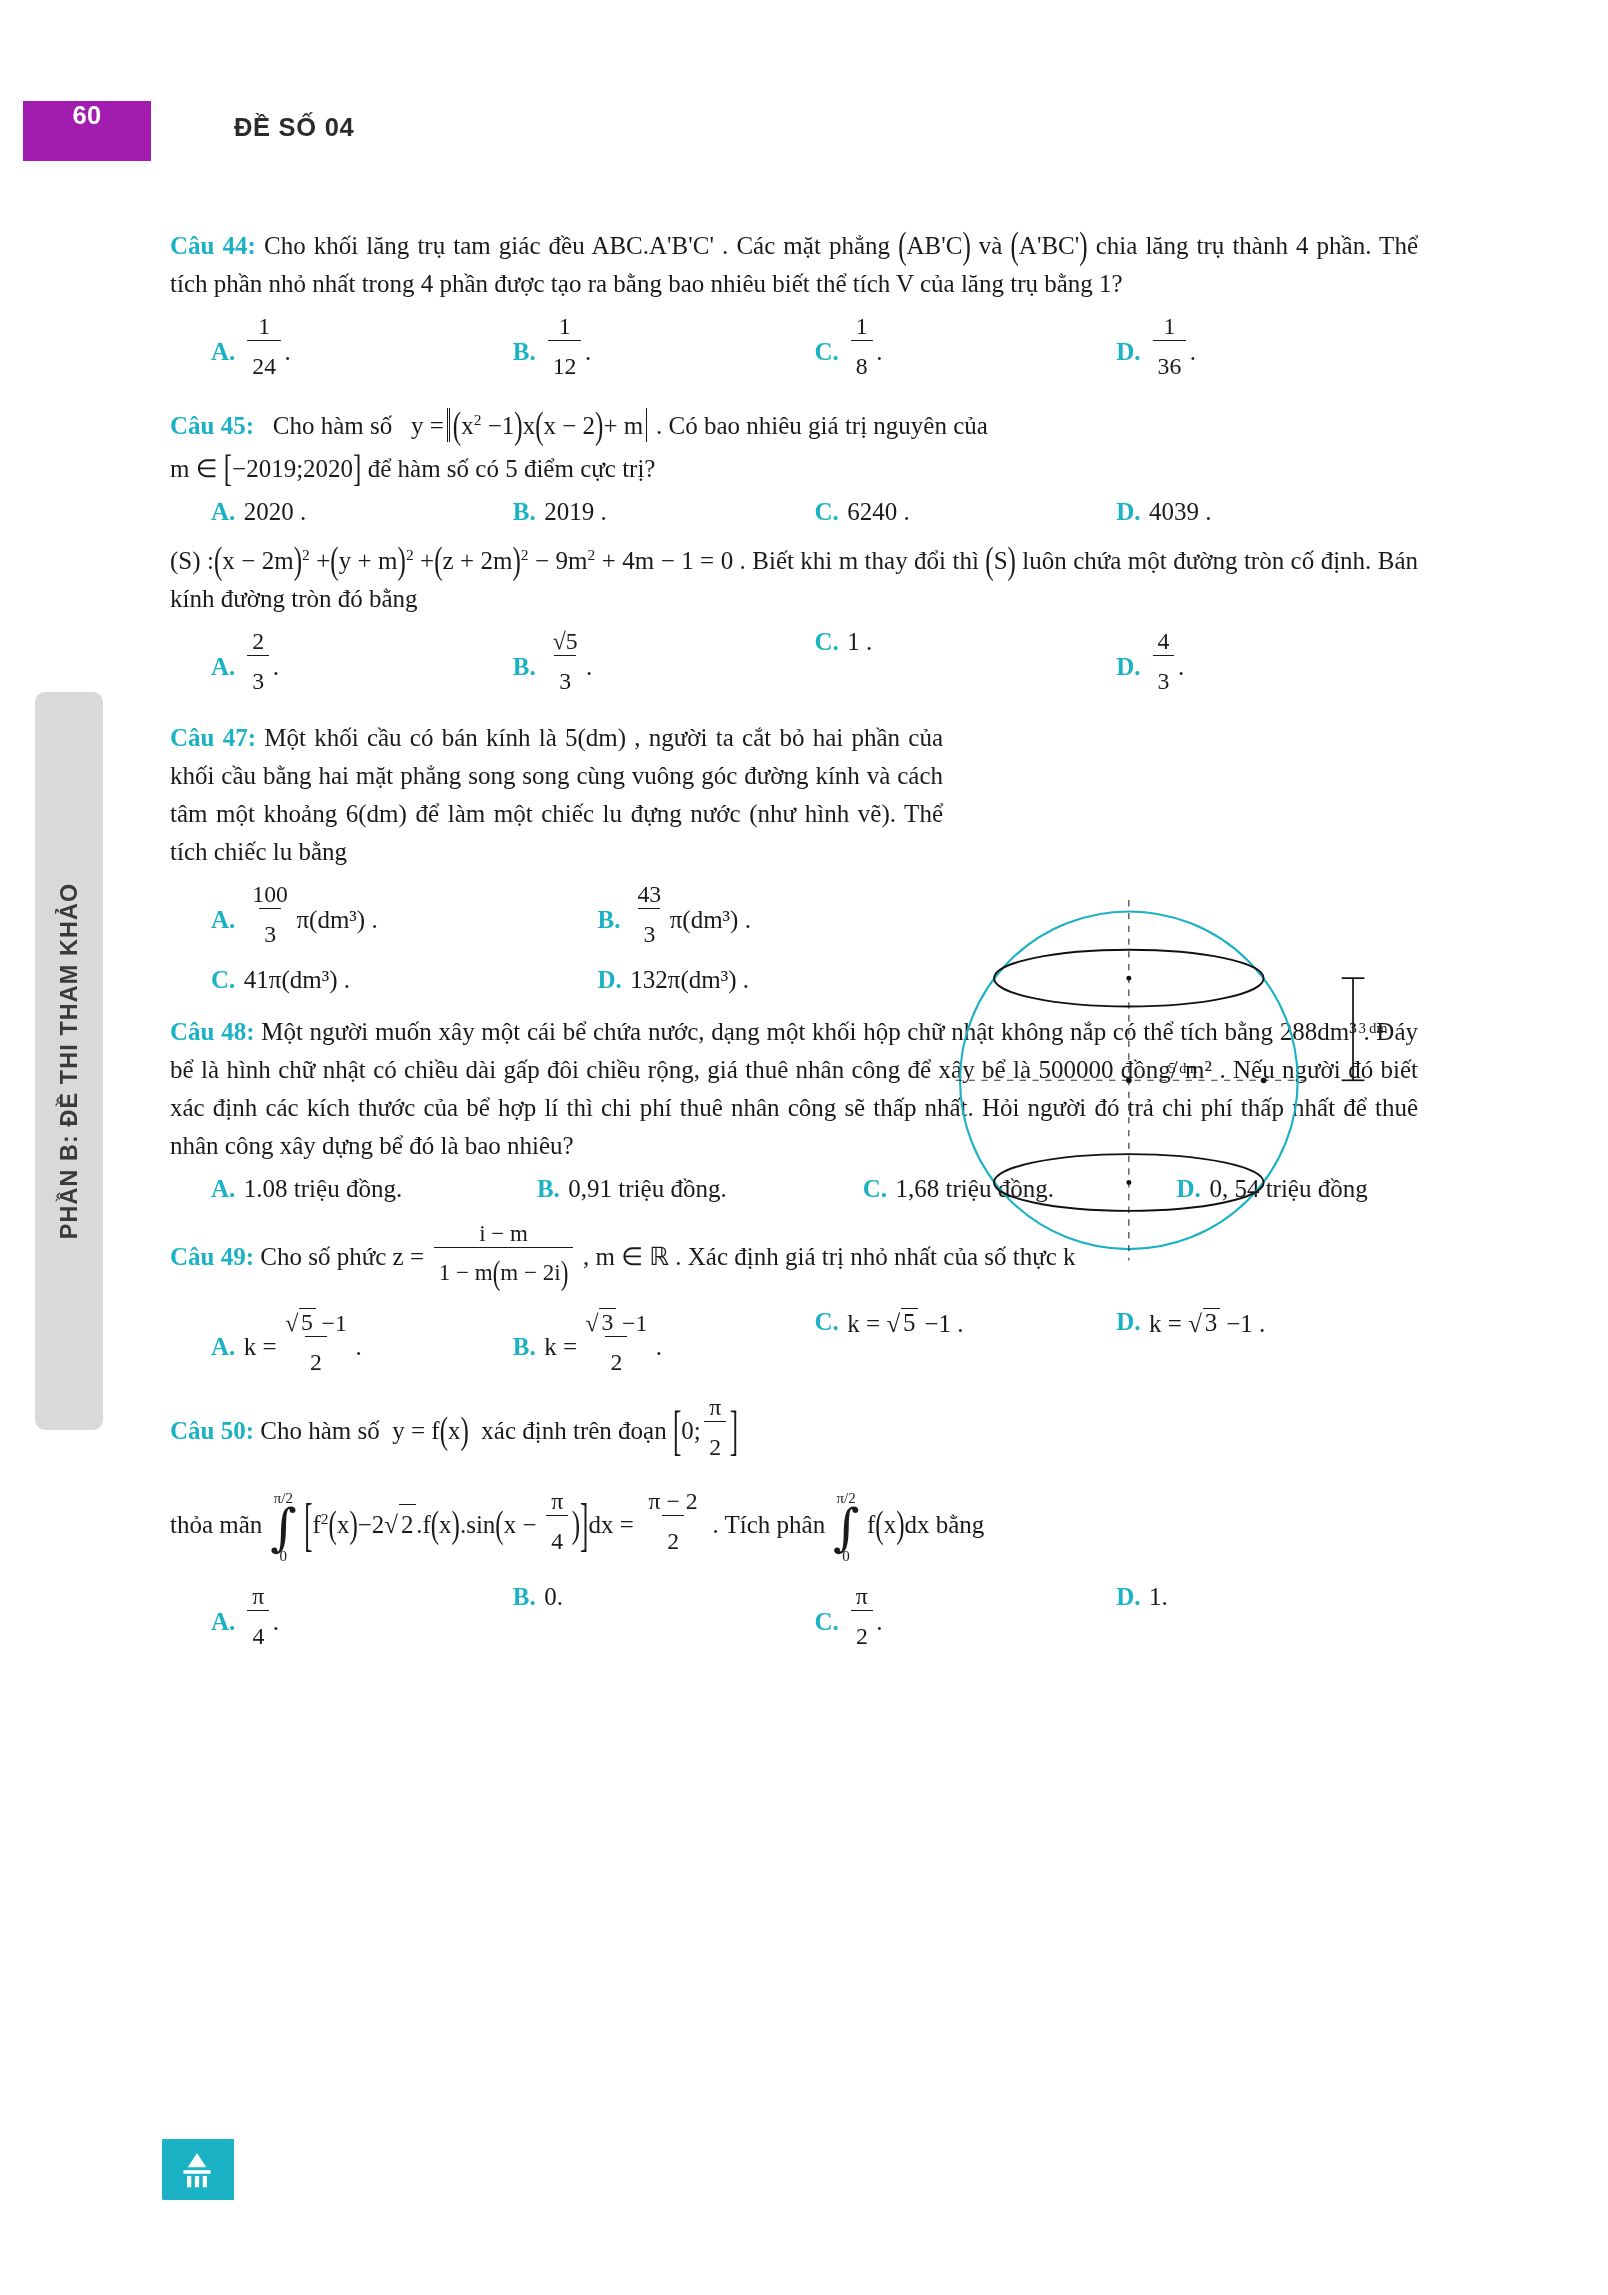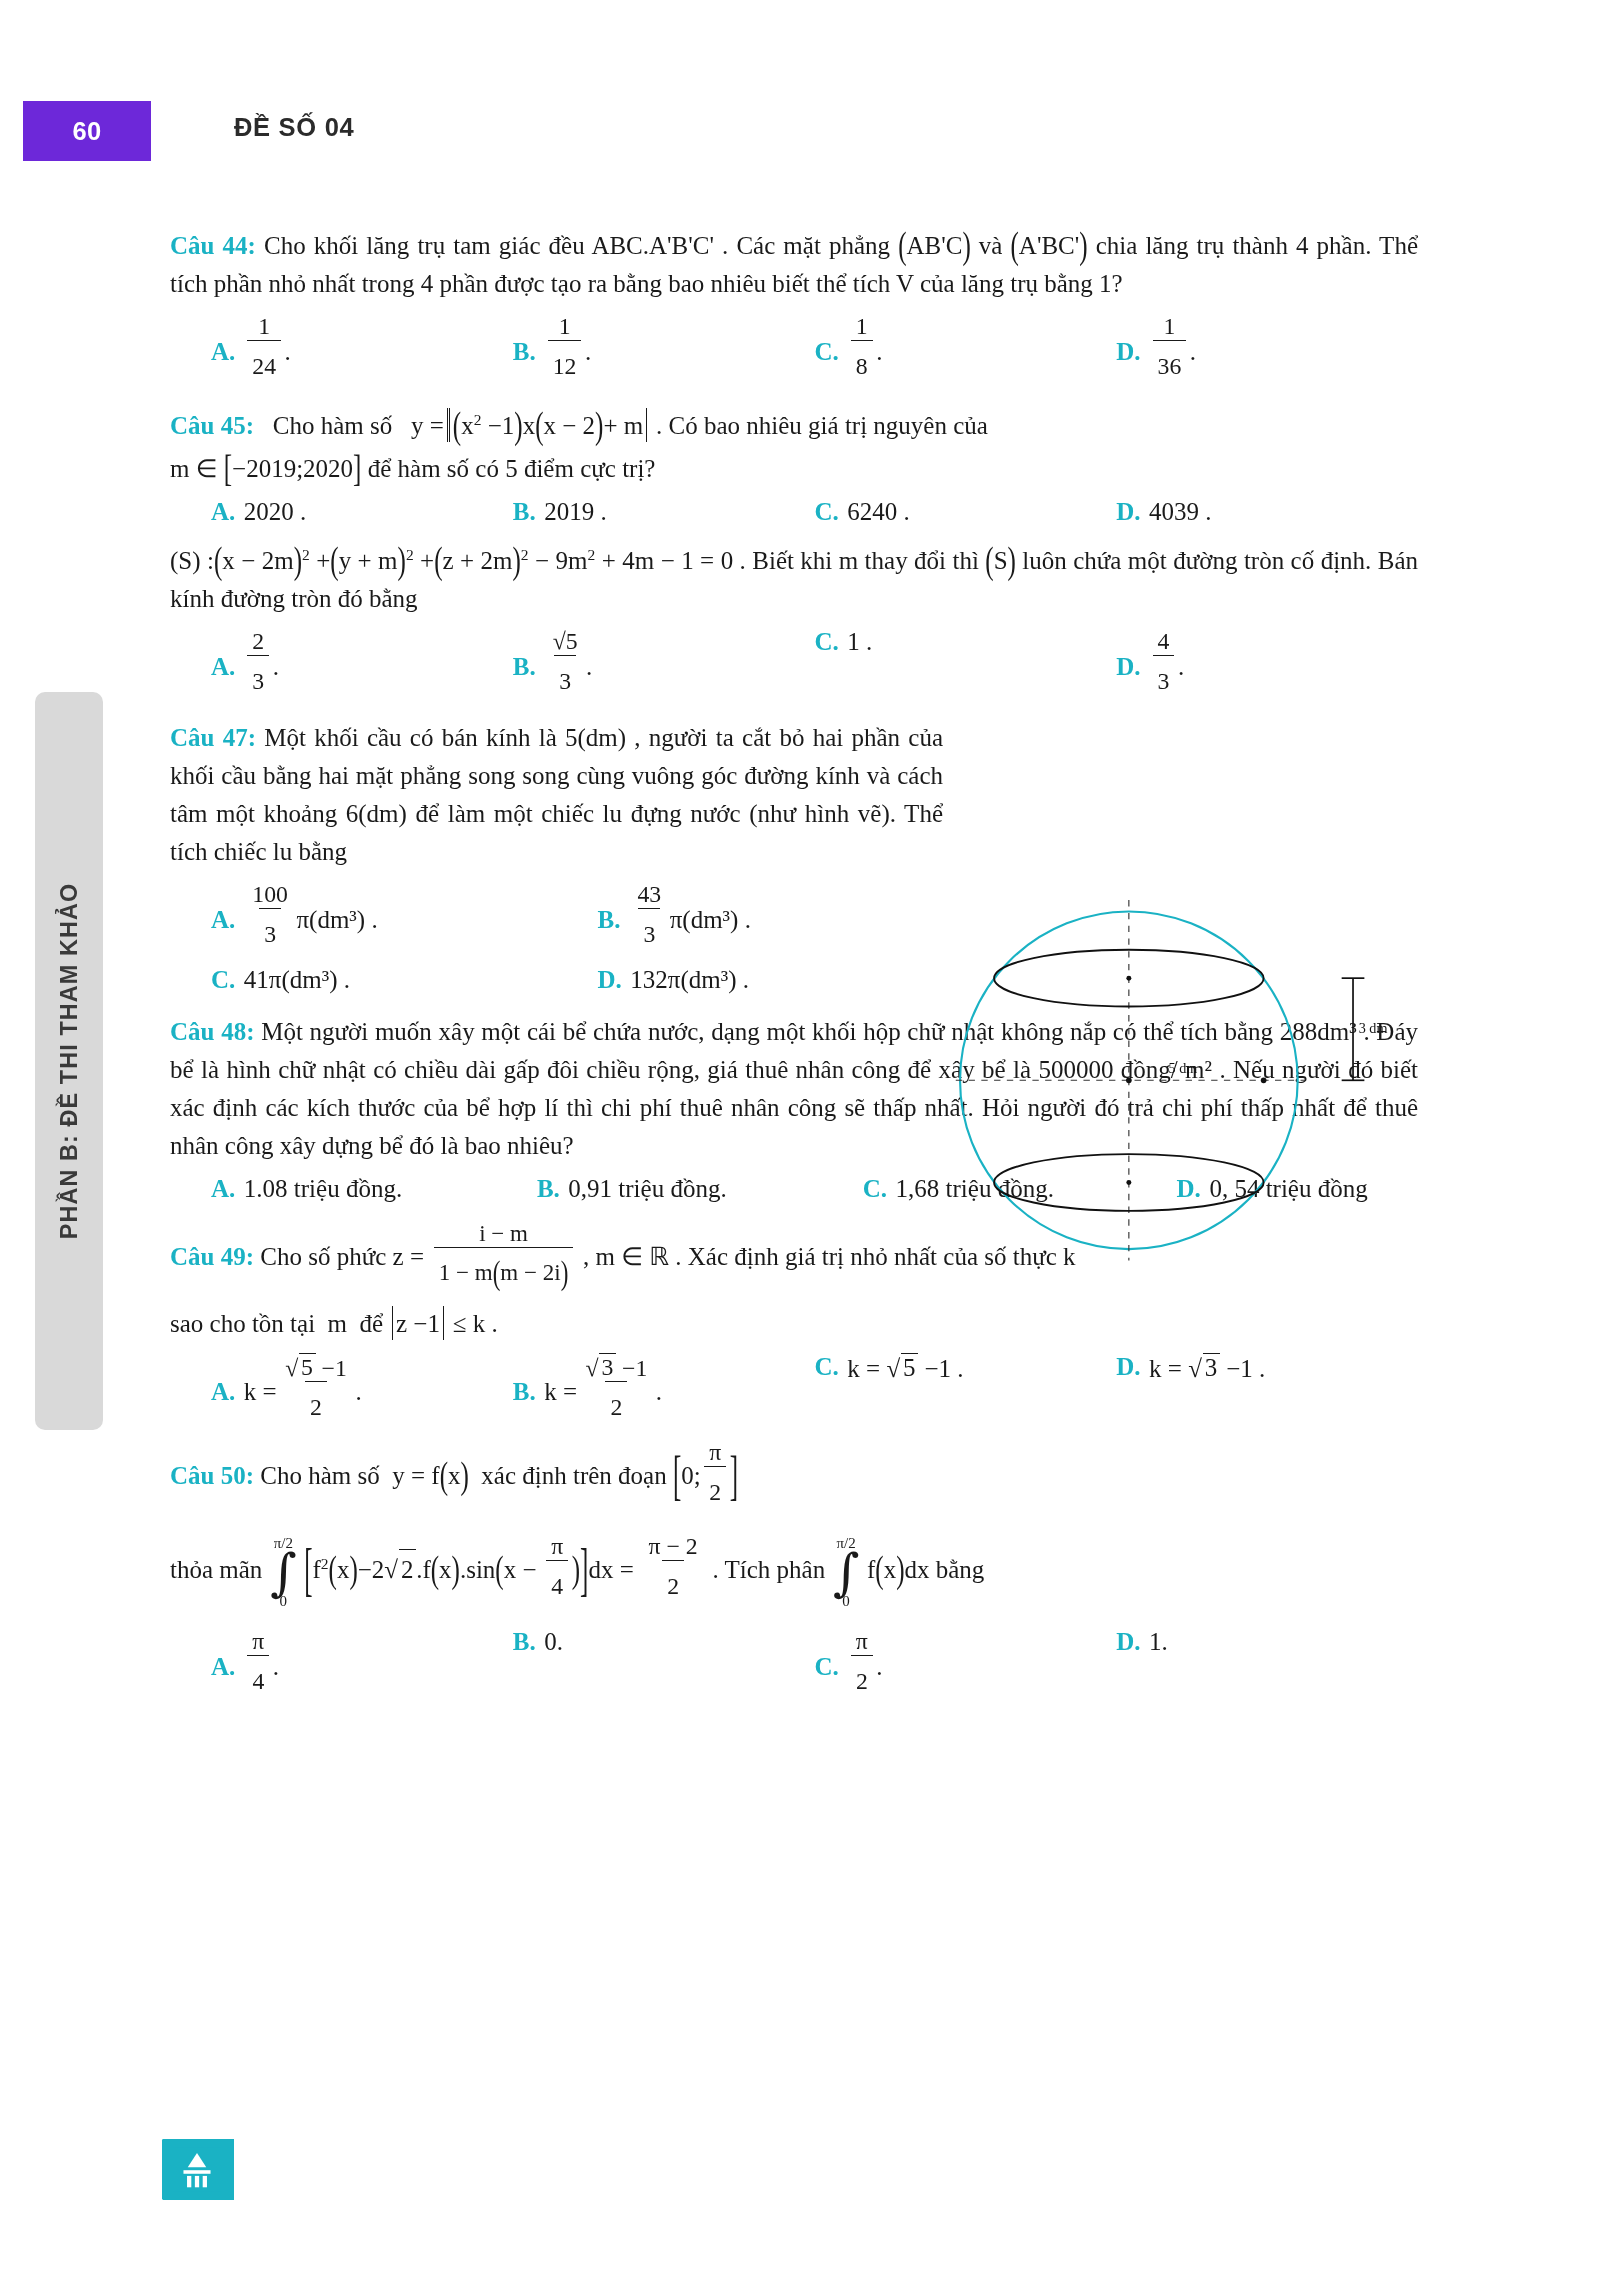"60" .page-number-box { align-items: center -> none; background: #6d28d9 -> #a21caf }
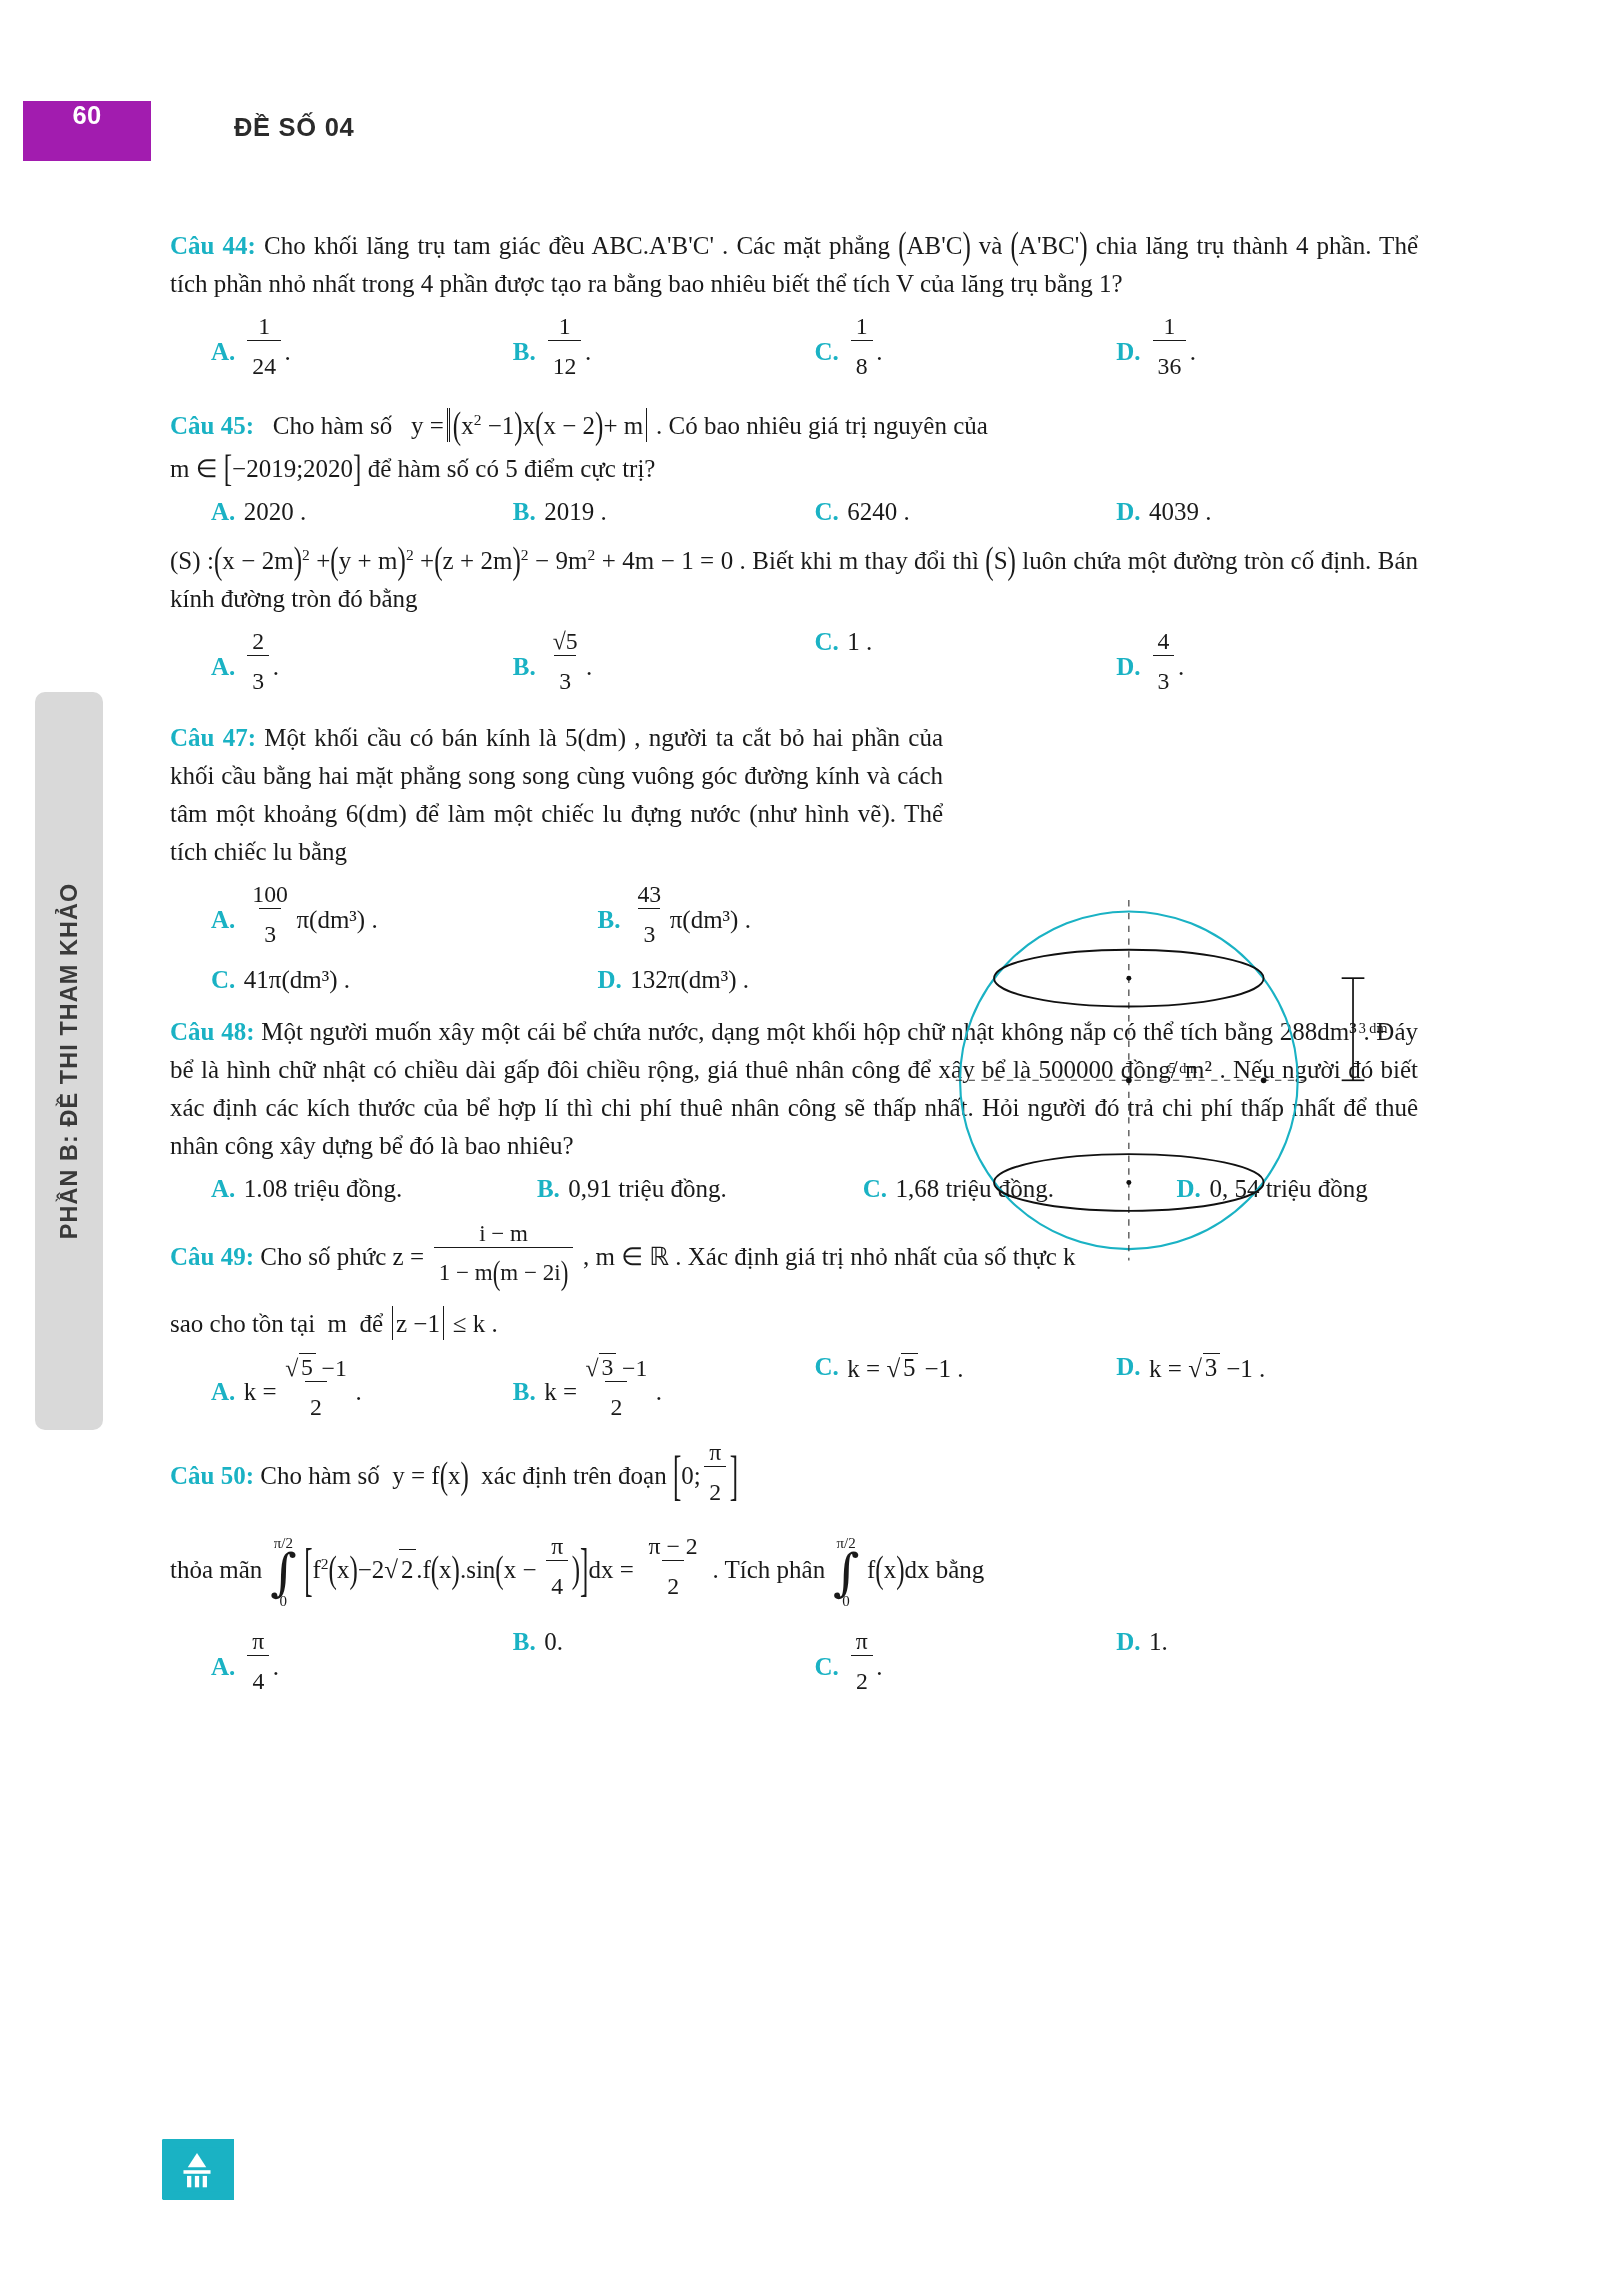"sao cho tồn tại m" div.ptext { html: <div> <span>sao cho tồn tại&nbsp; m&nbsp; để</span> <span><span></span>z −1<span></span> ≤ k .</span> </div> -> none }
